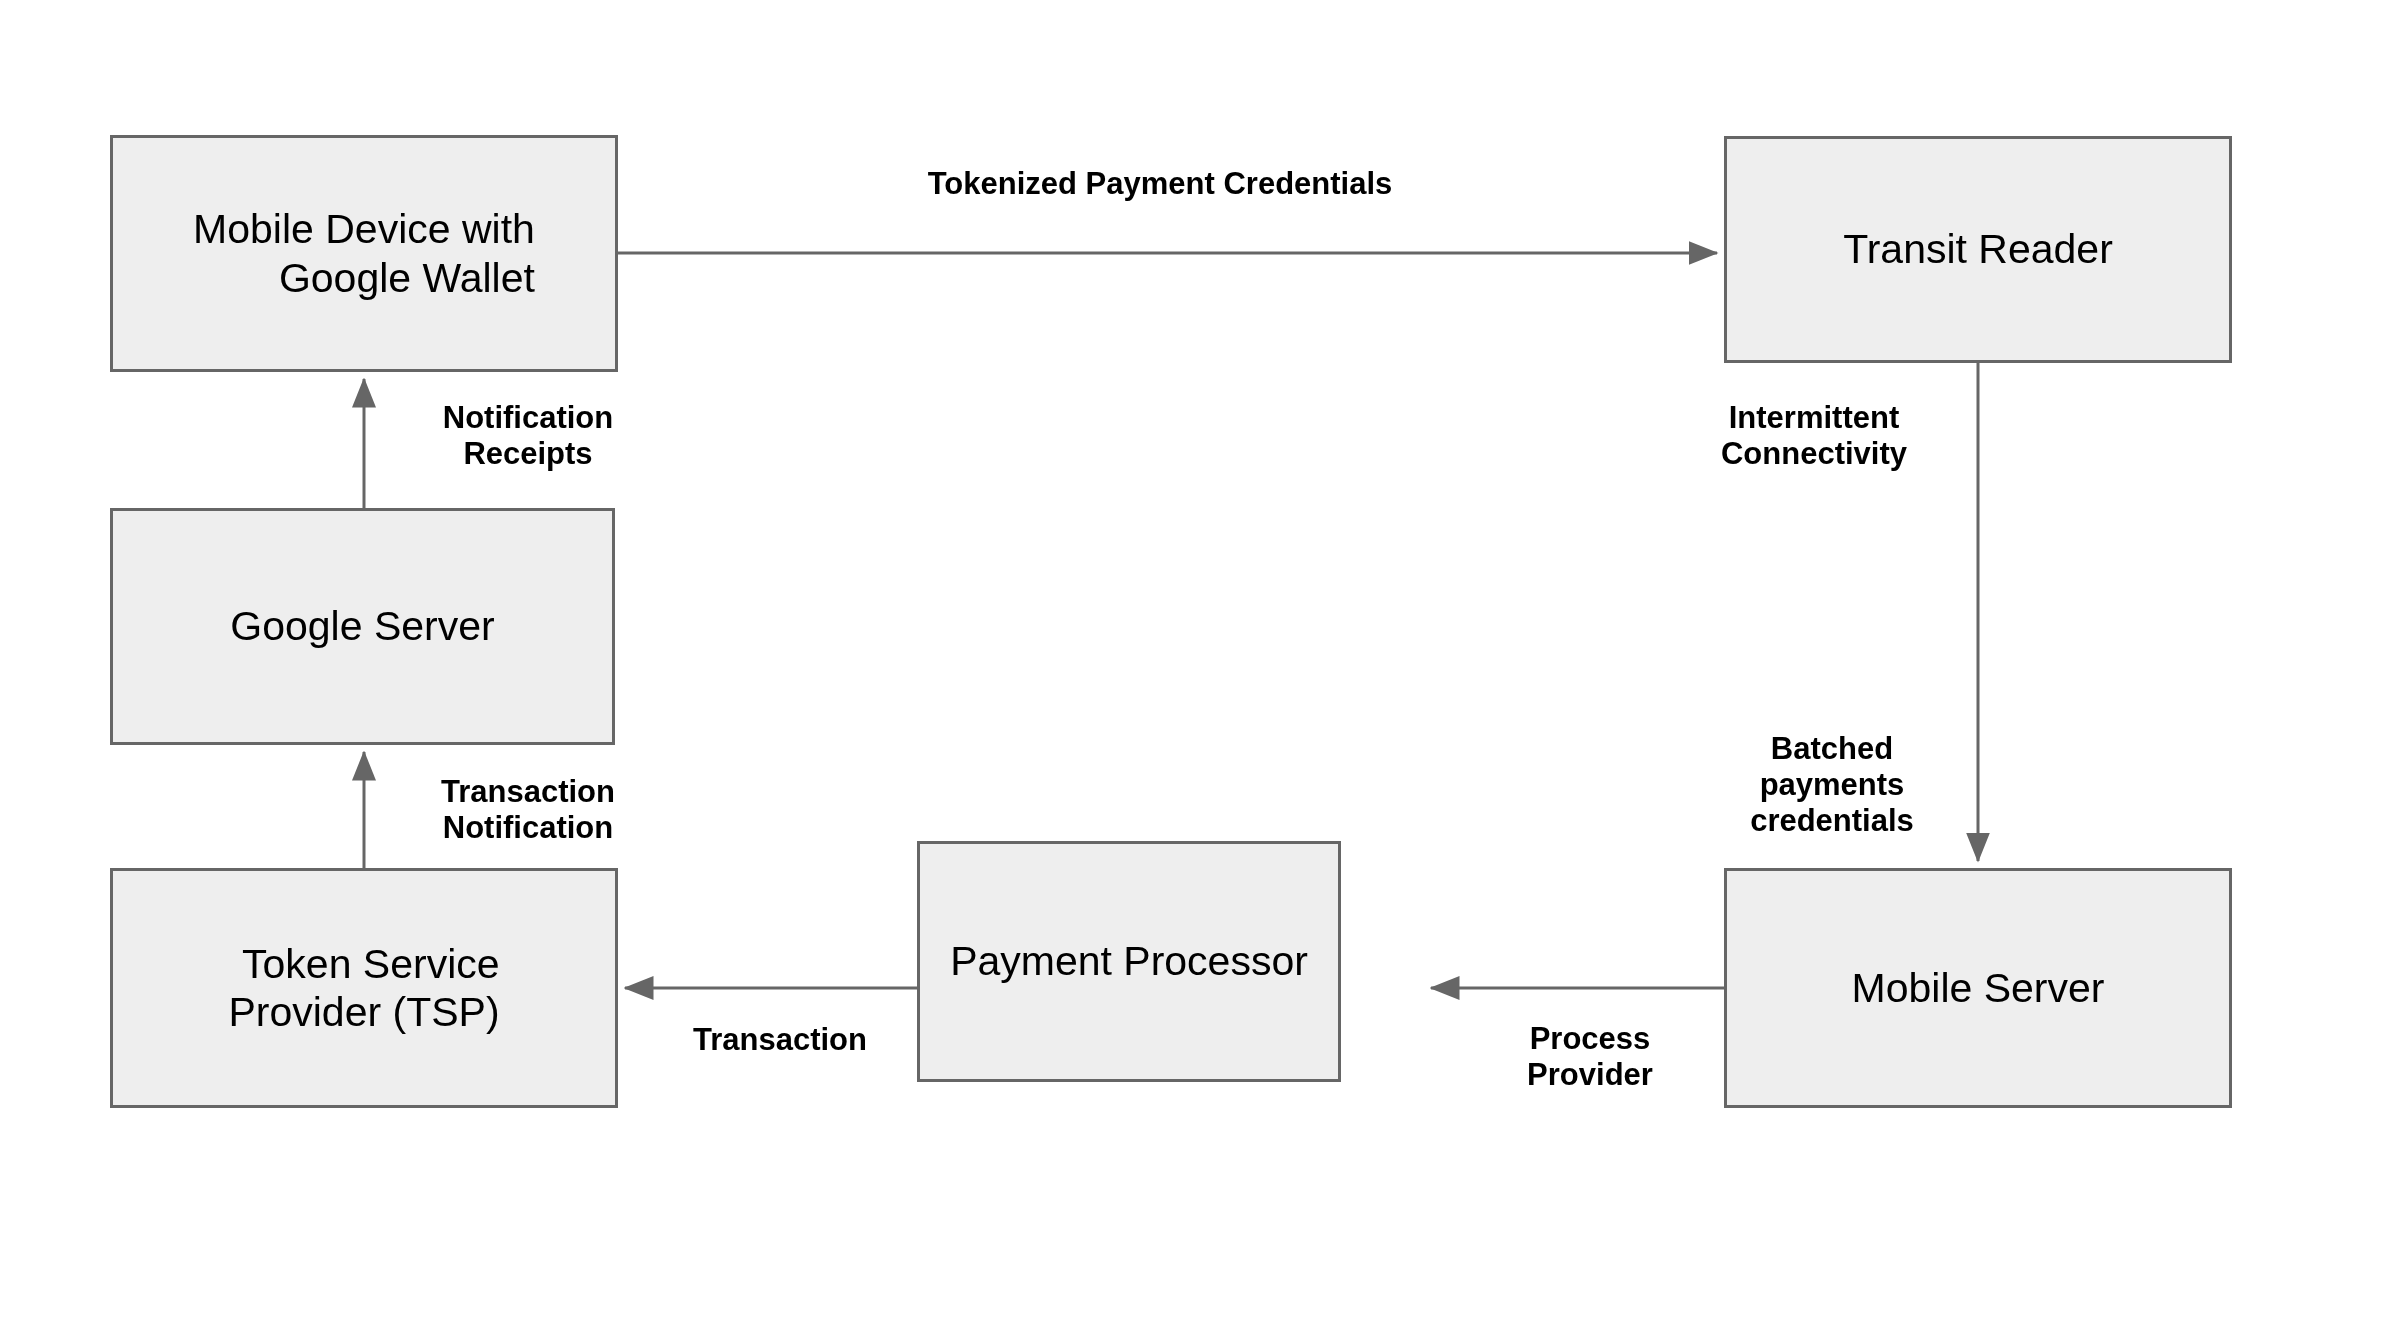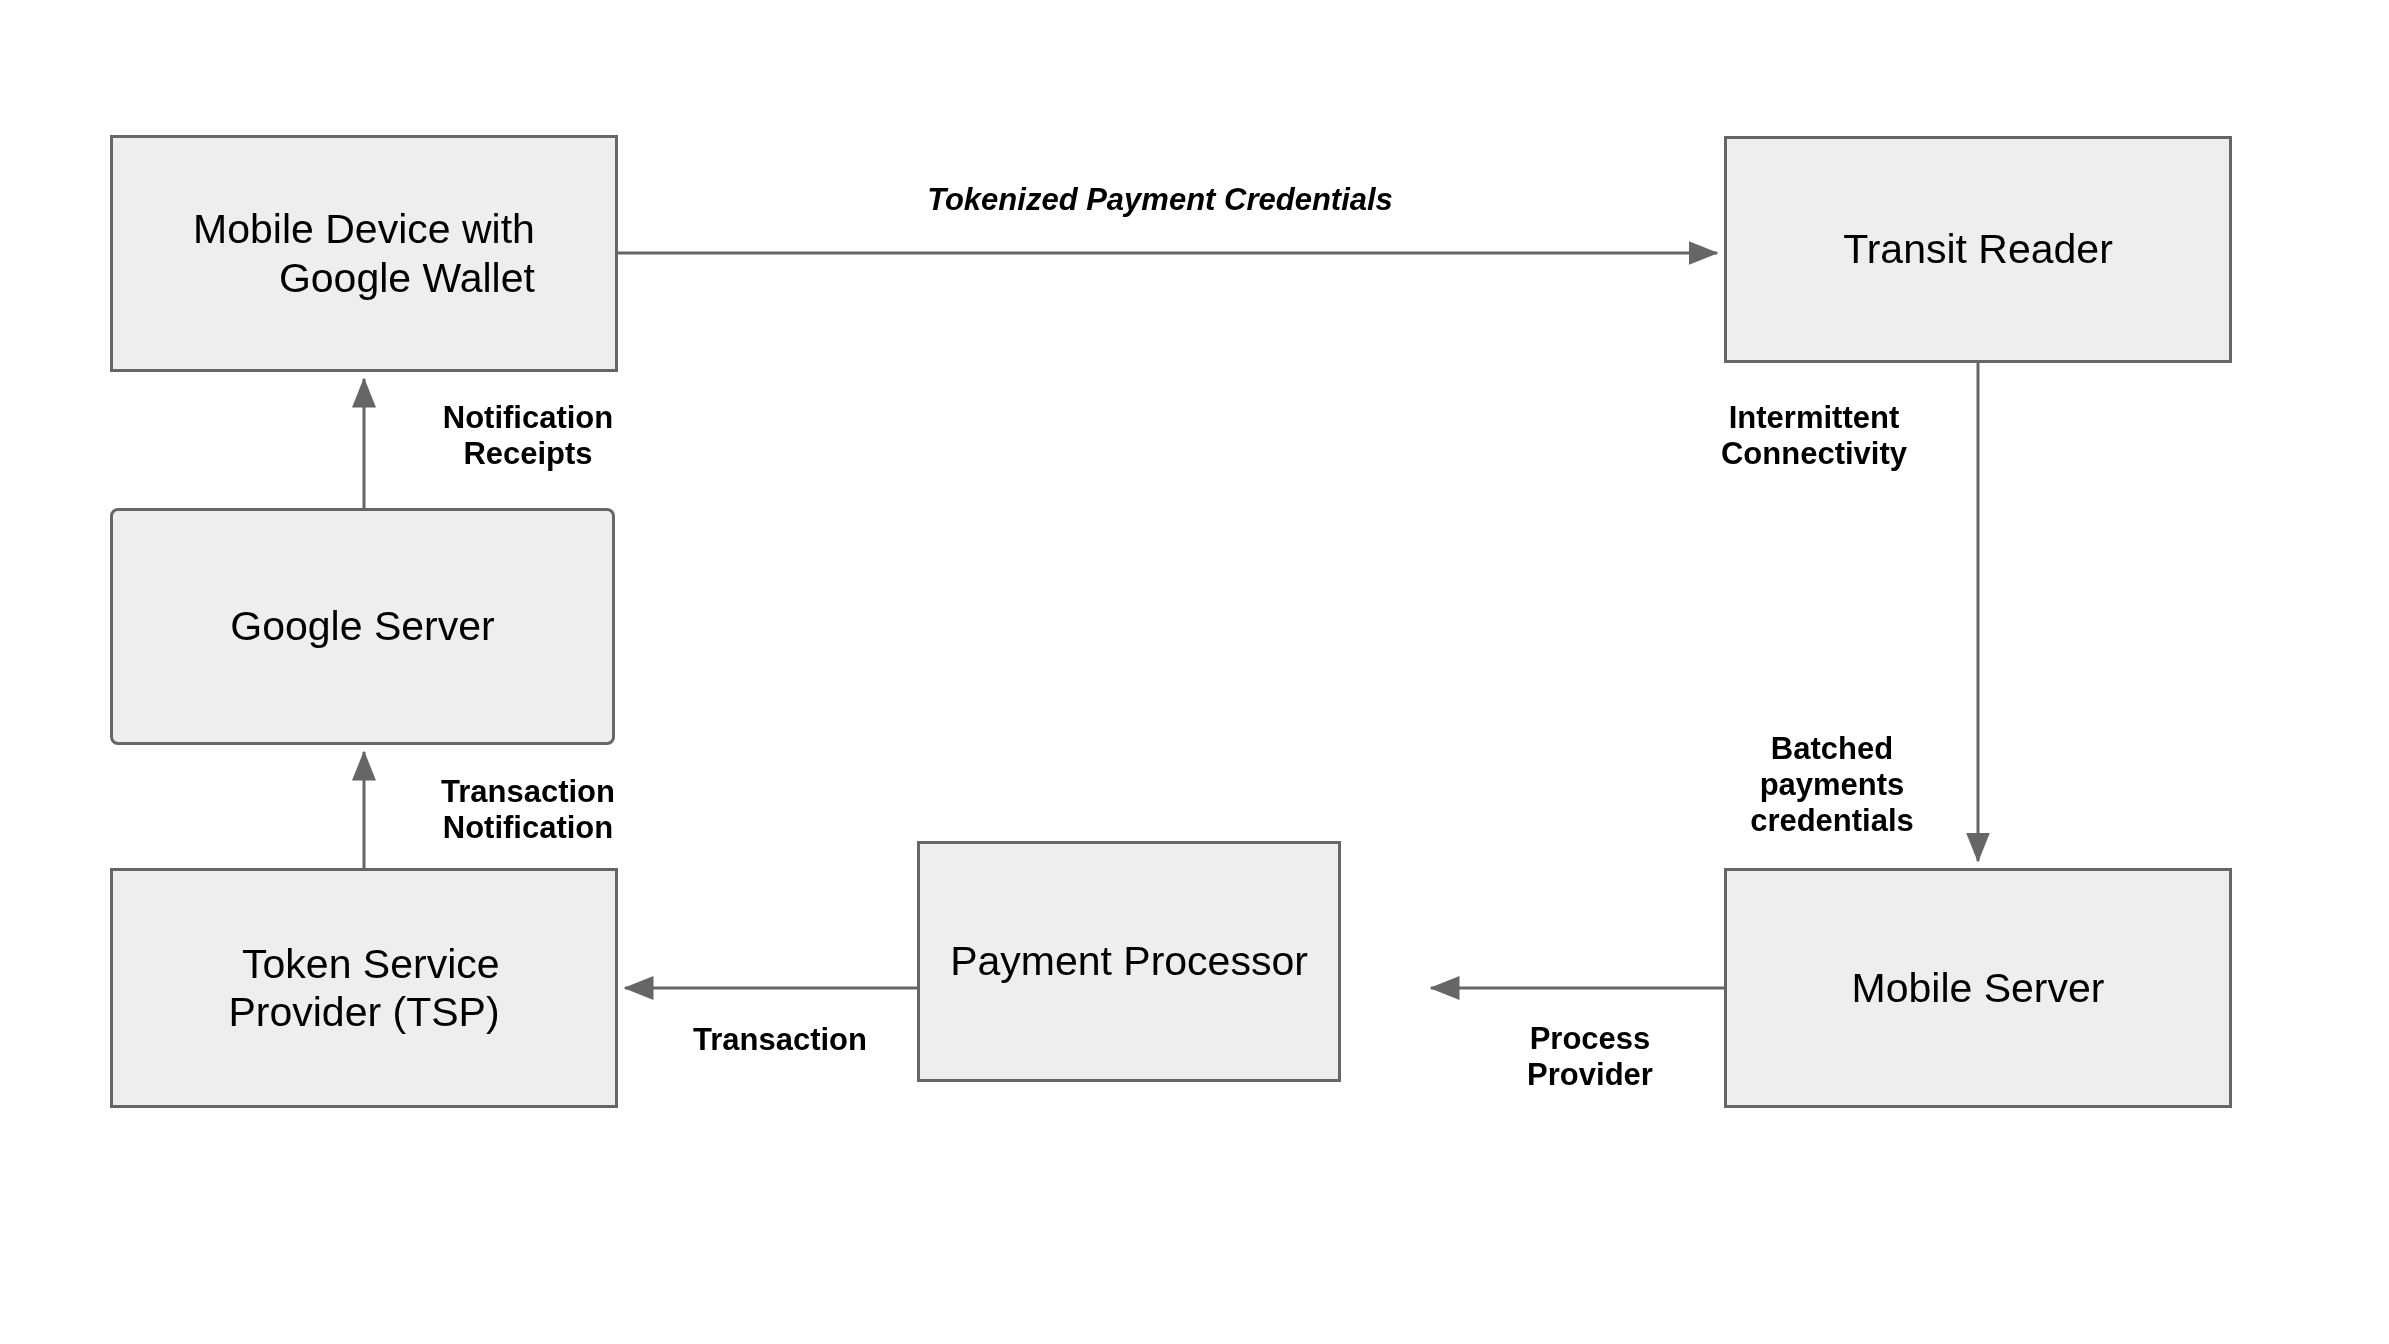"Tokenized Payment Credentials" div.edge-label { font-style: italic -> none; top: 182px -> 166px }
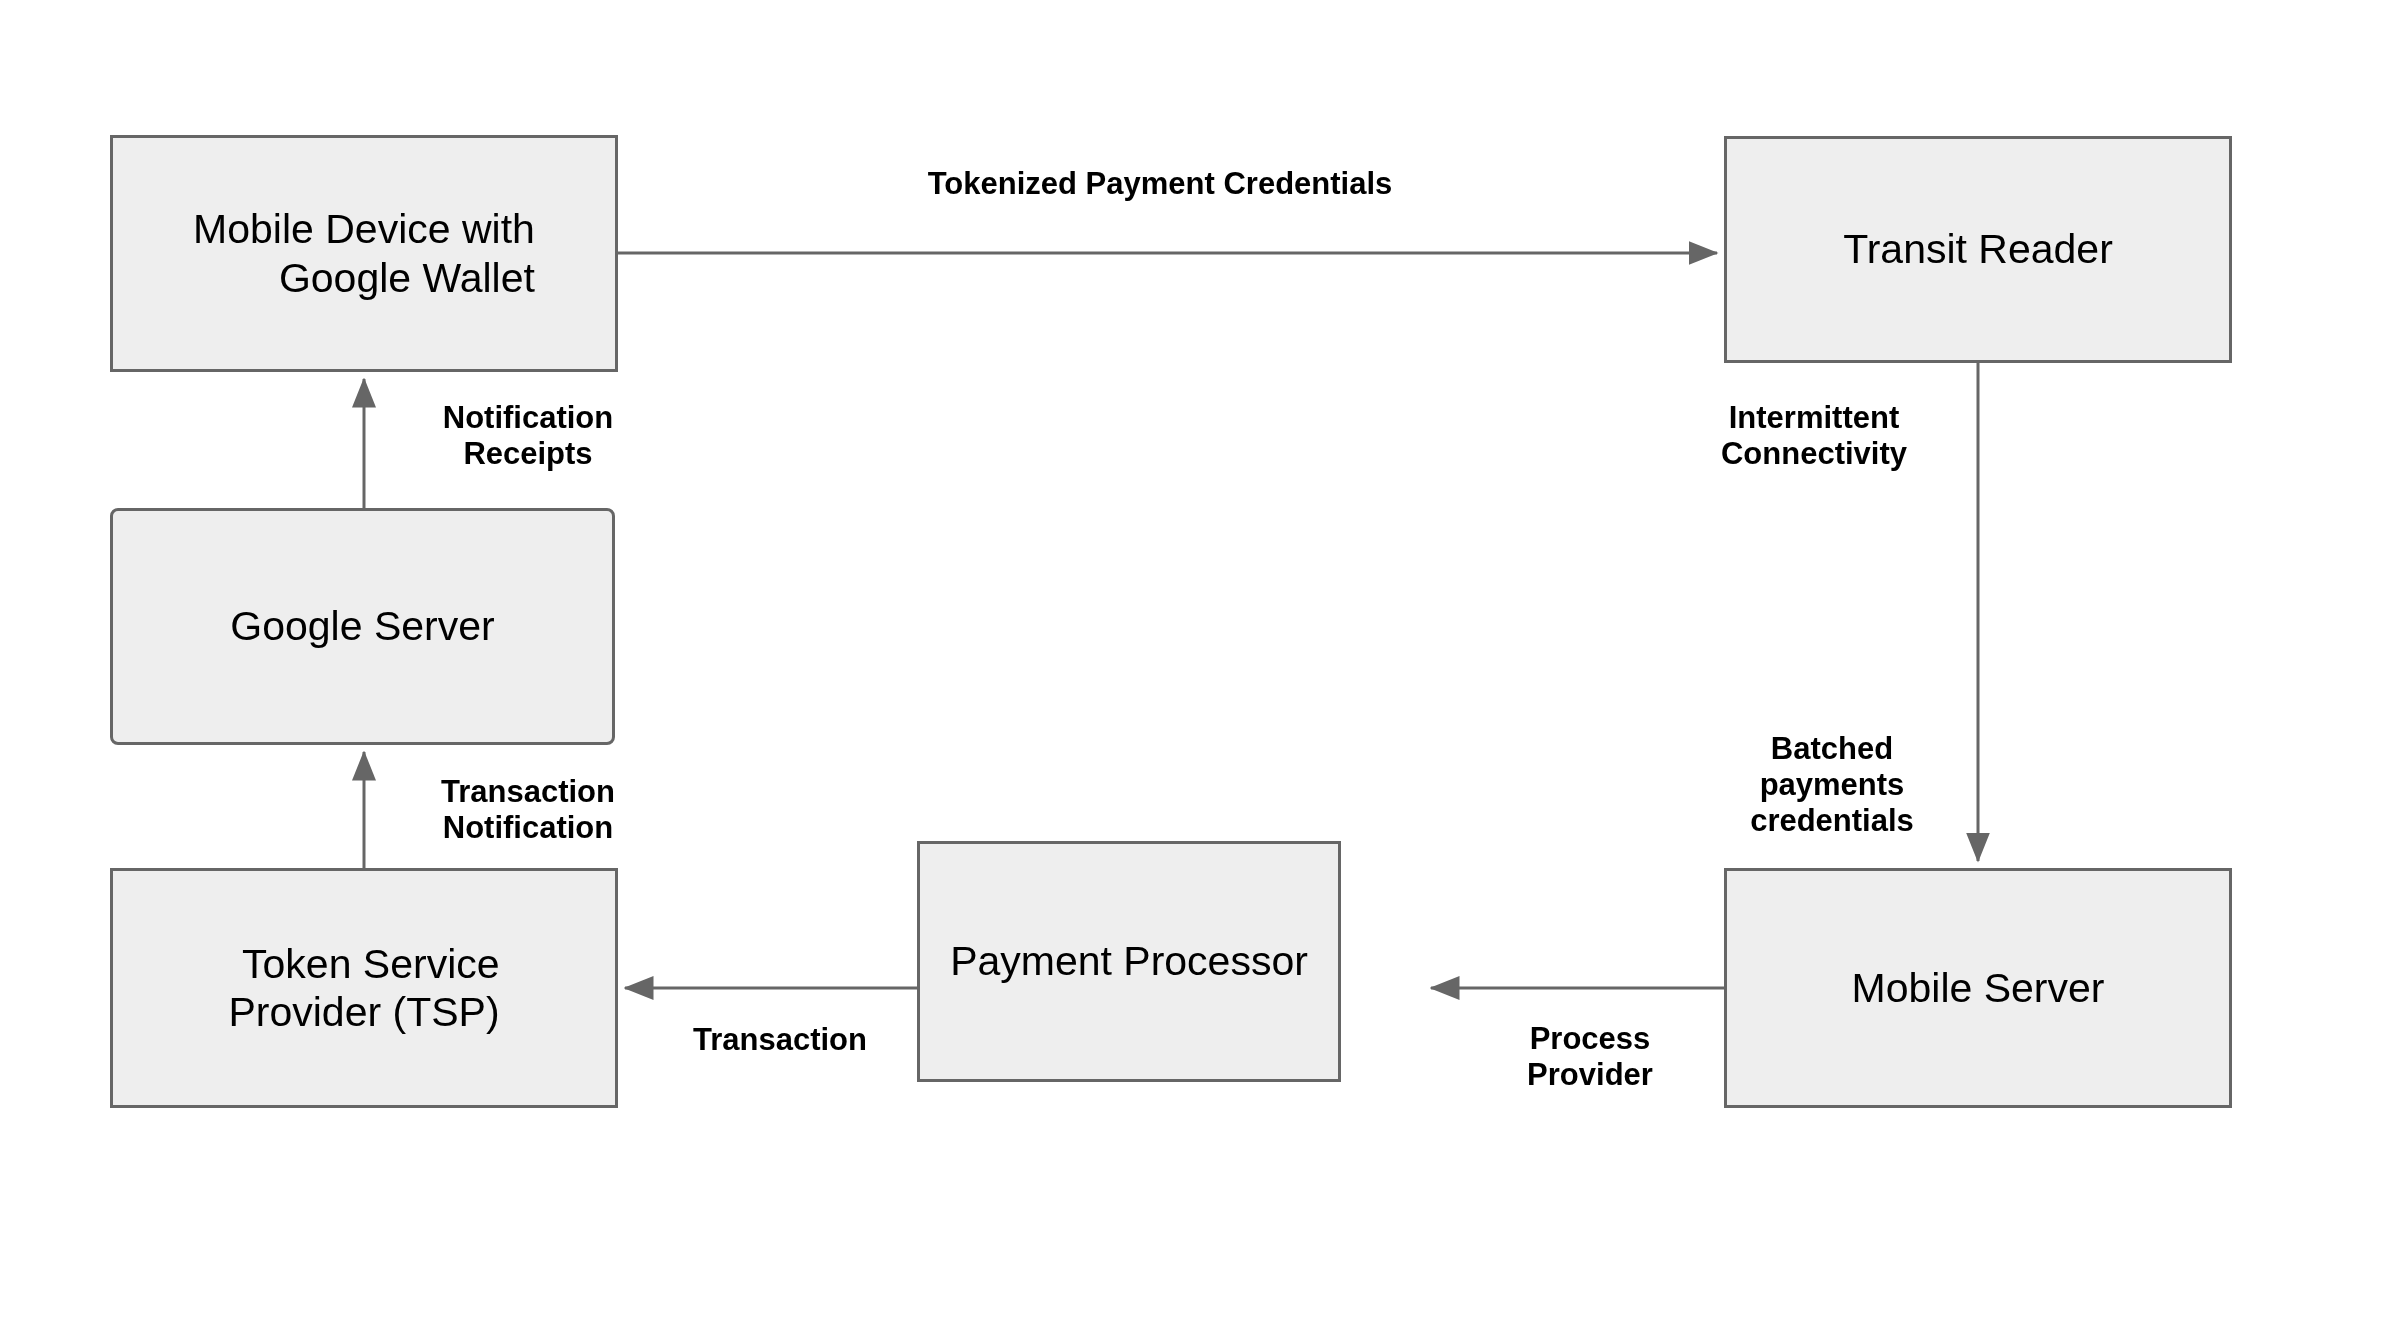"Google Server" div.node { border-radius: 8px -> none }
